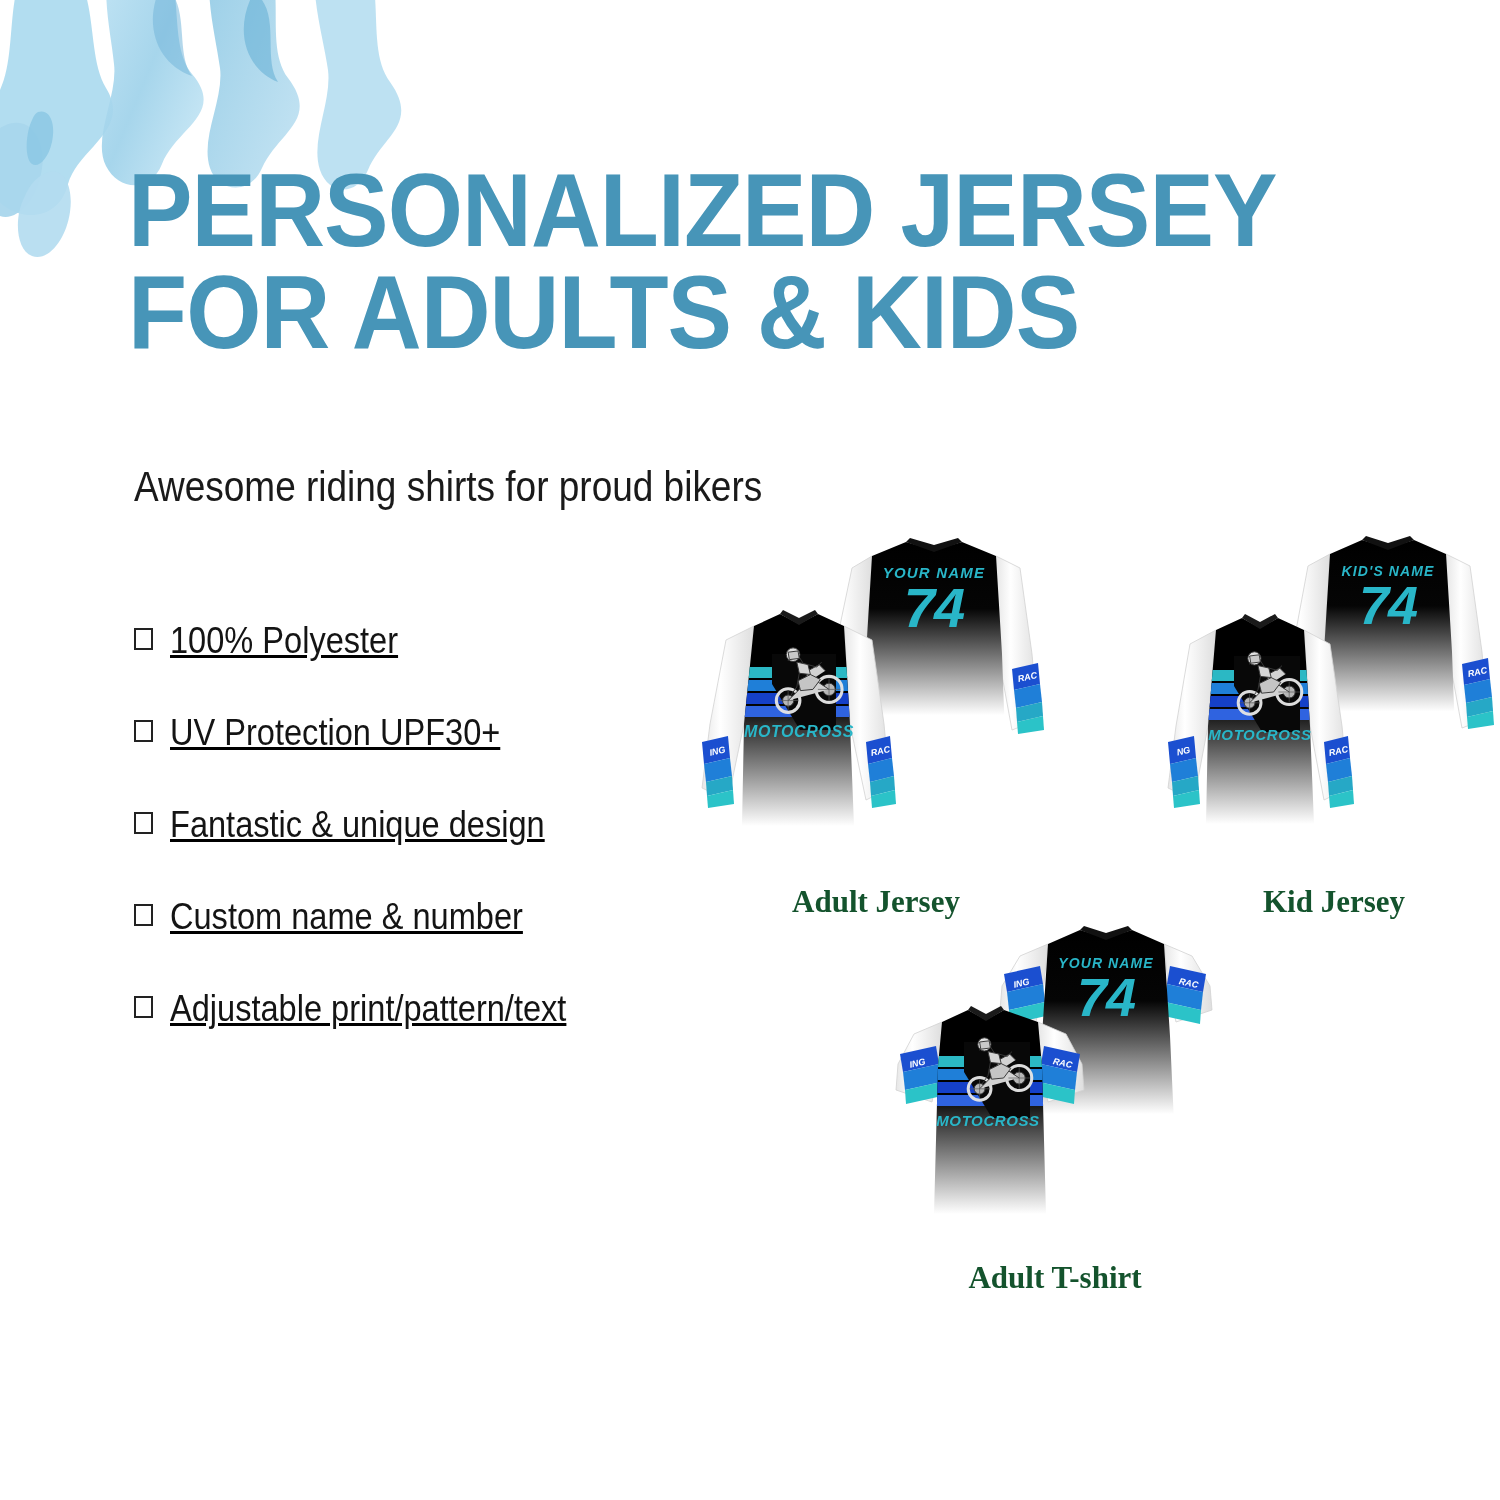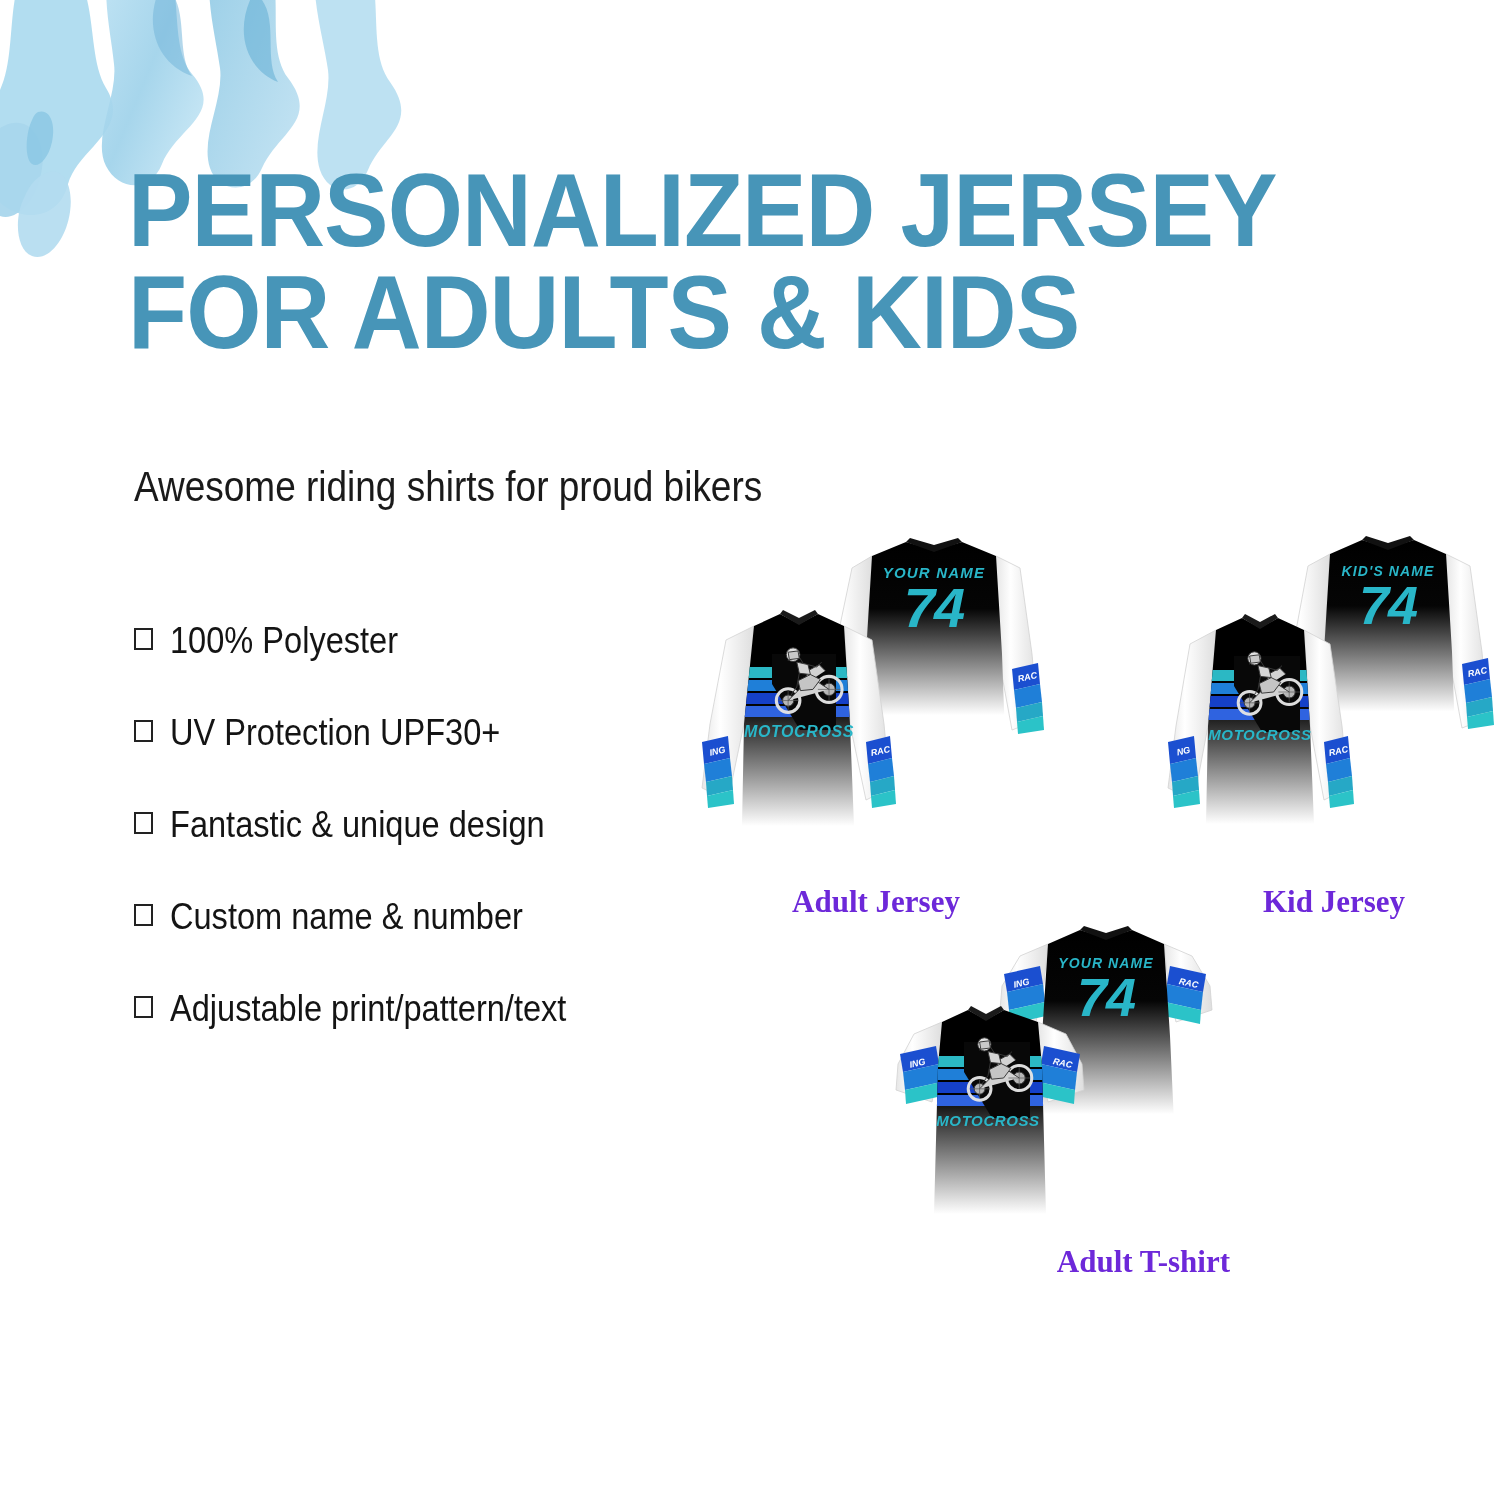"100% Polyester" .feature { text-decoration: none -> underline }
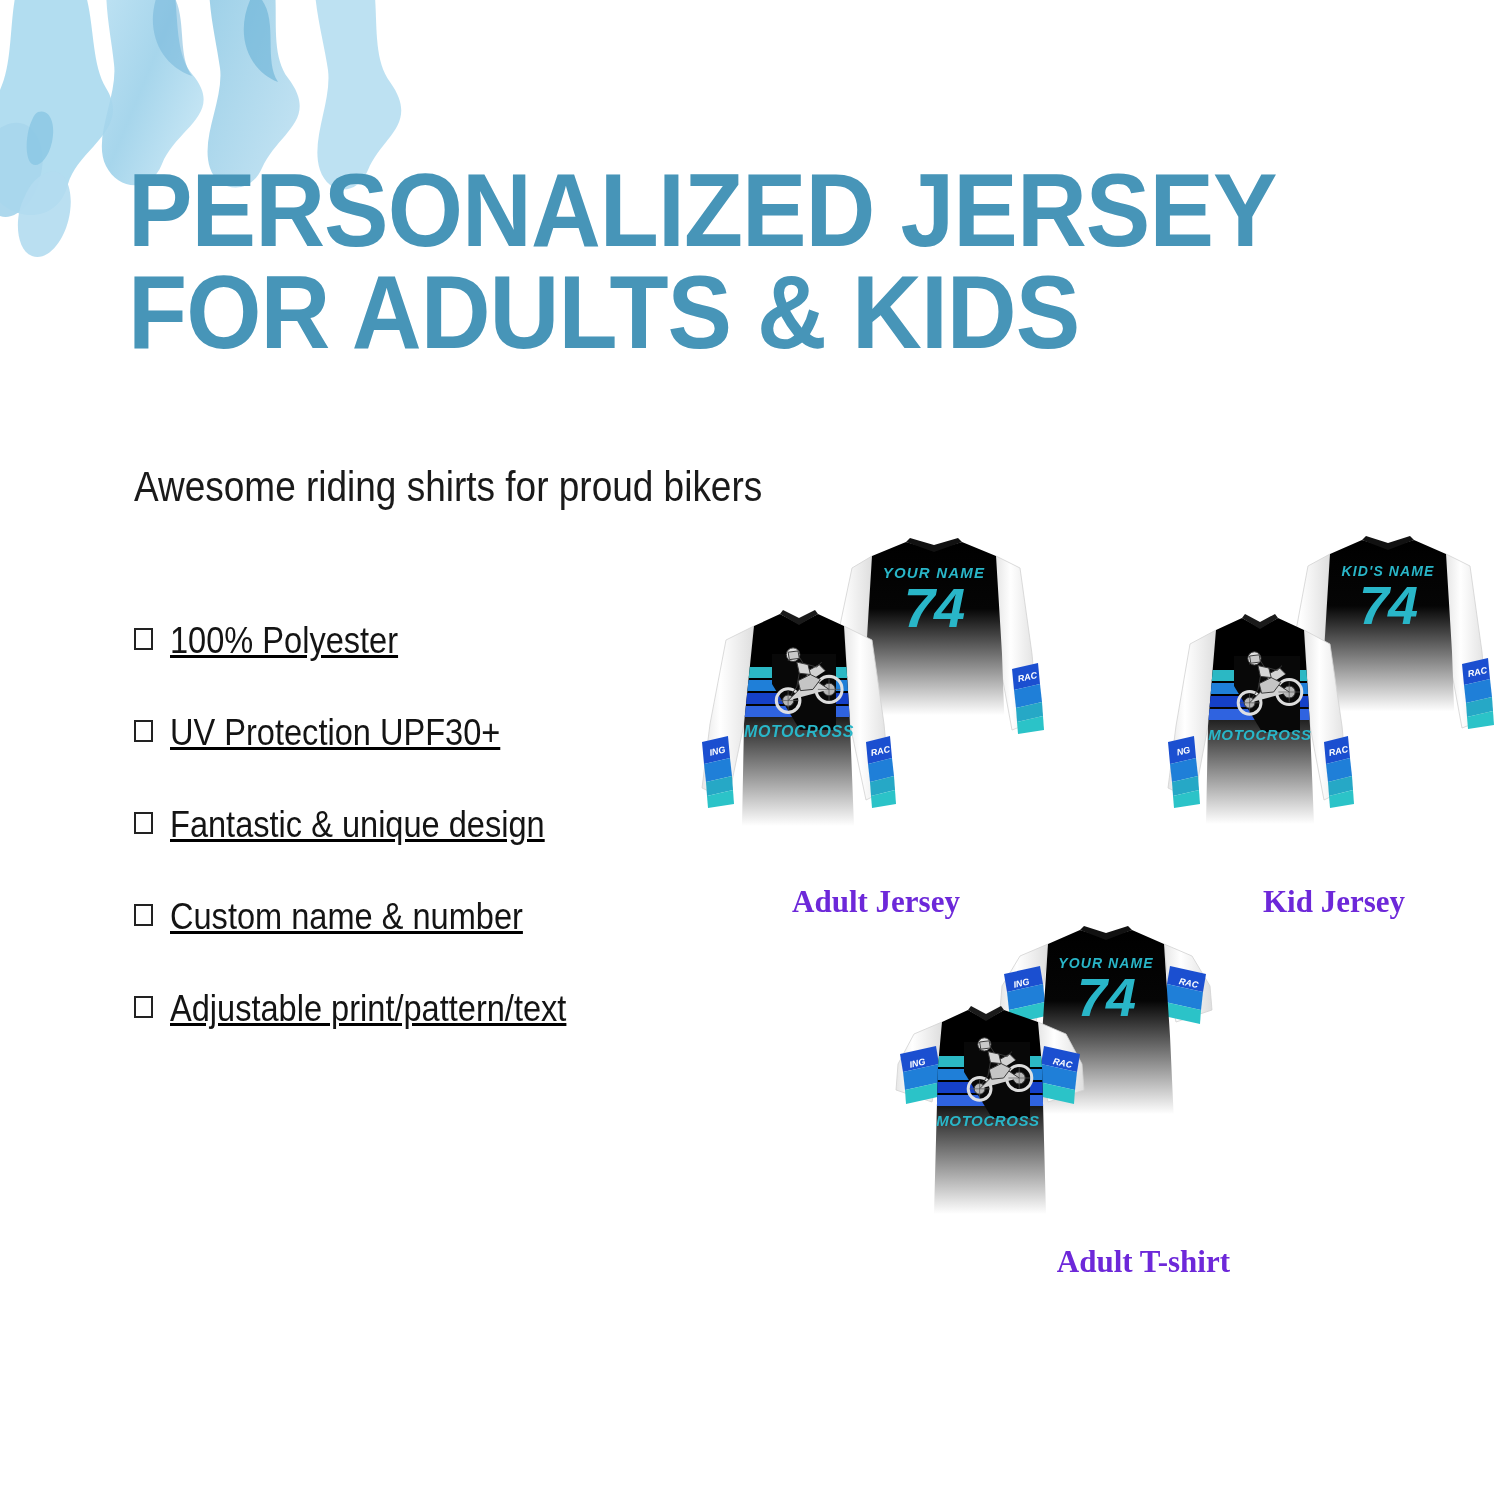"Adult Jersey" .caption { color: #6d28d9 -> #14532d }
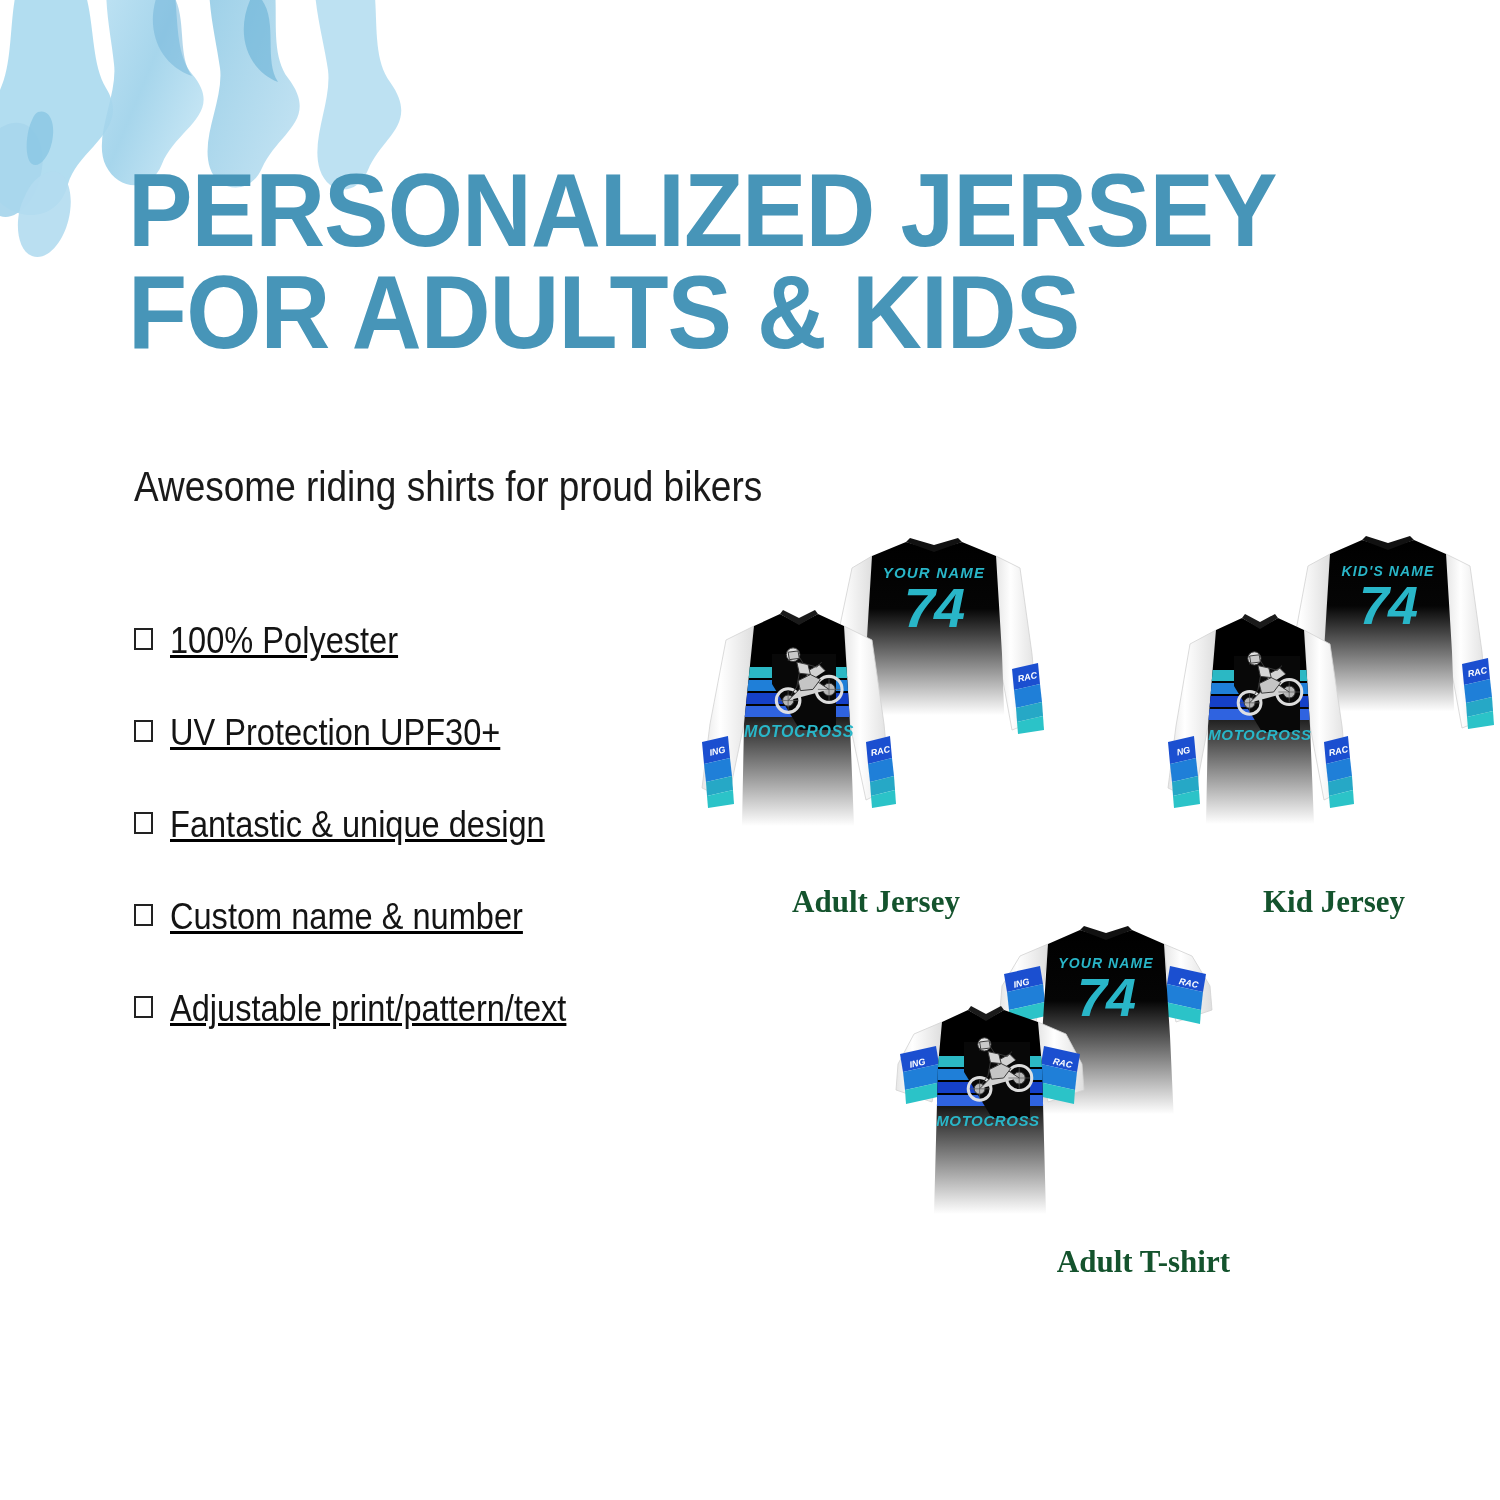"Adult T-shirt" div.caption { text-align: right -> none; top: 318px -> 334px }
